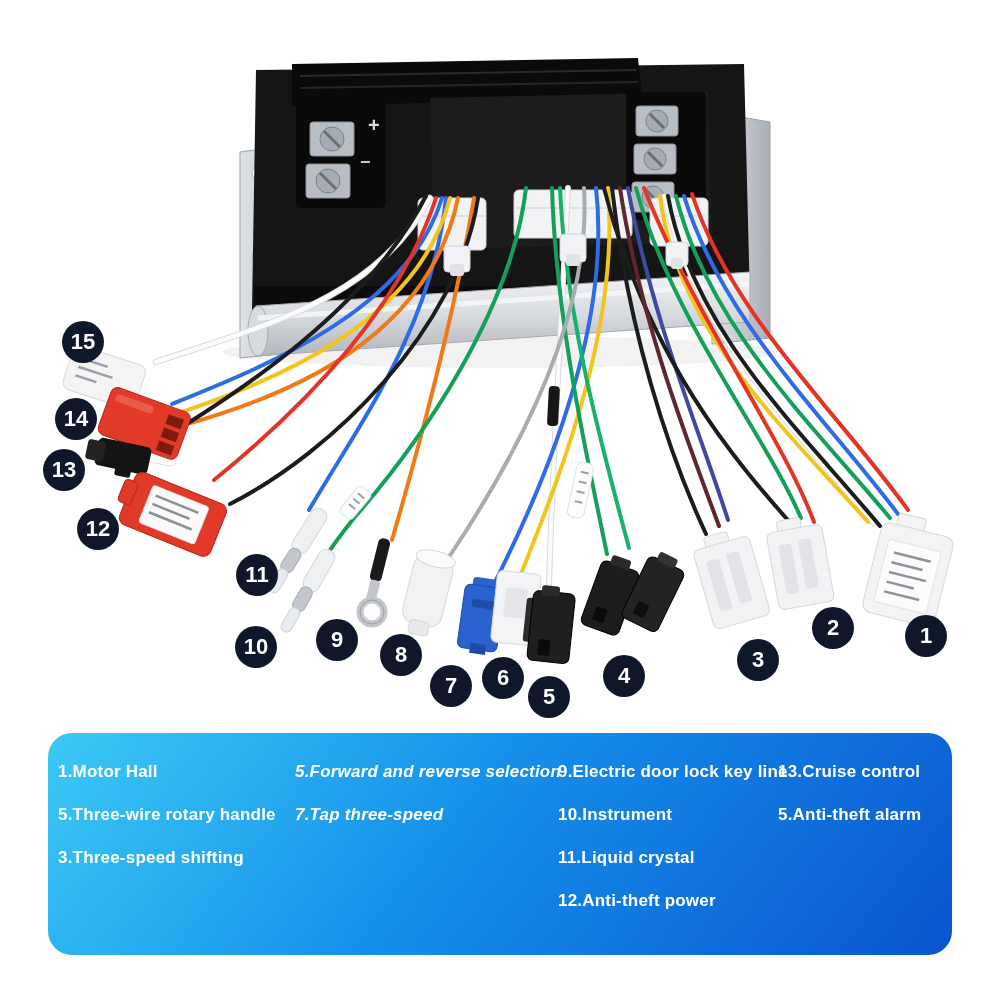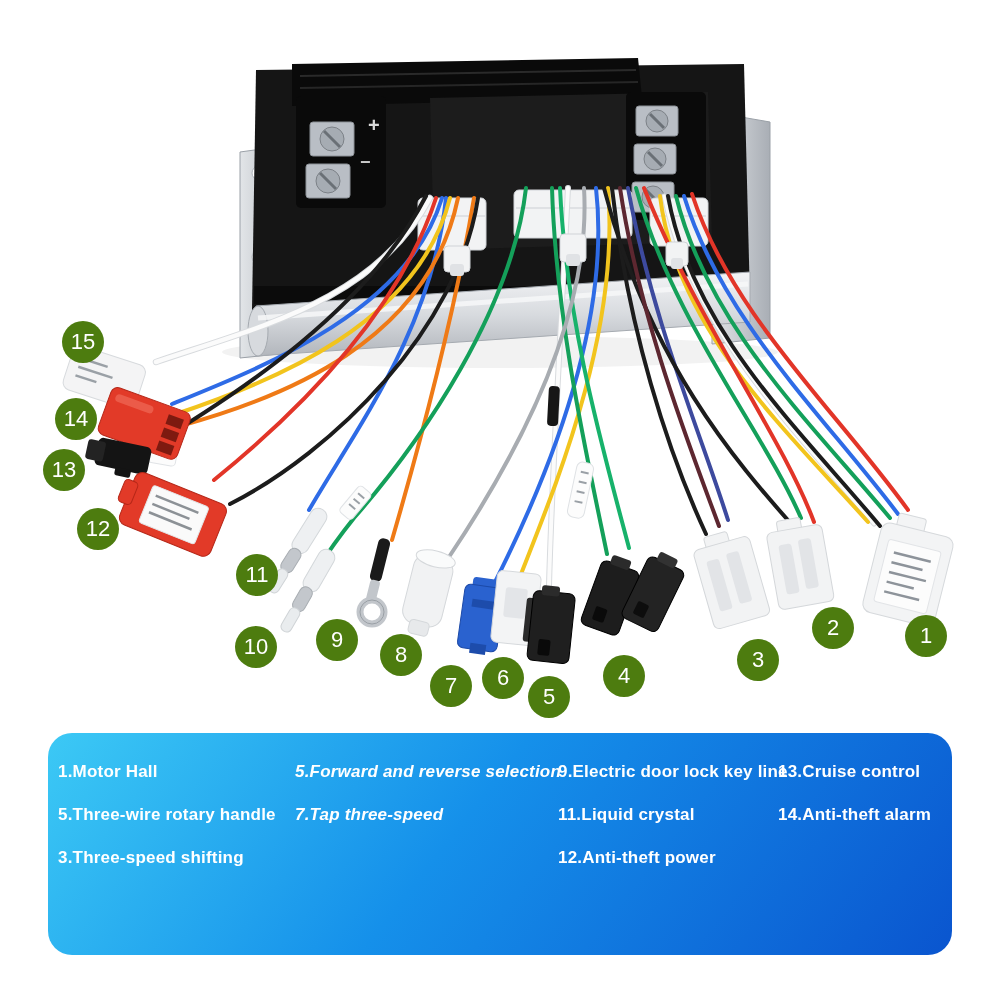"15" .marker { background: #4d7c0f -> #0f172a; font-weight: normal -> bold }
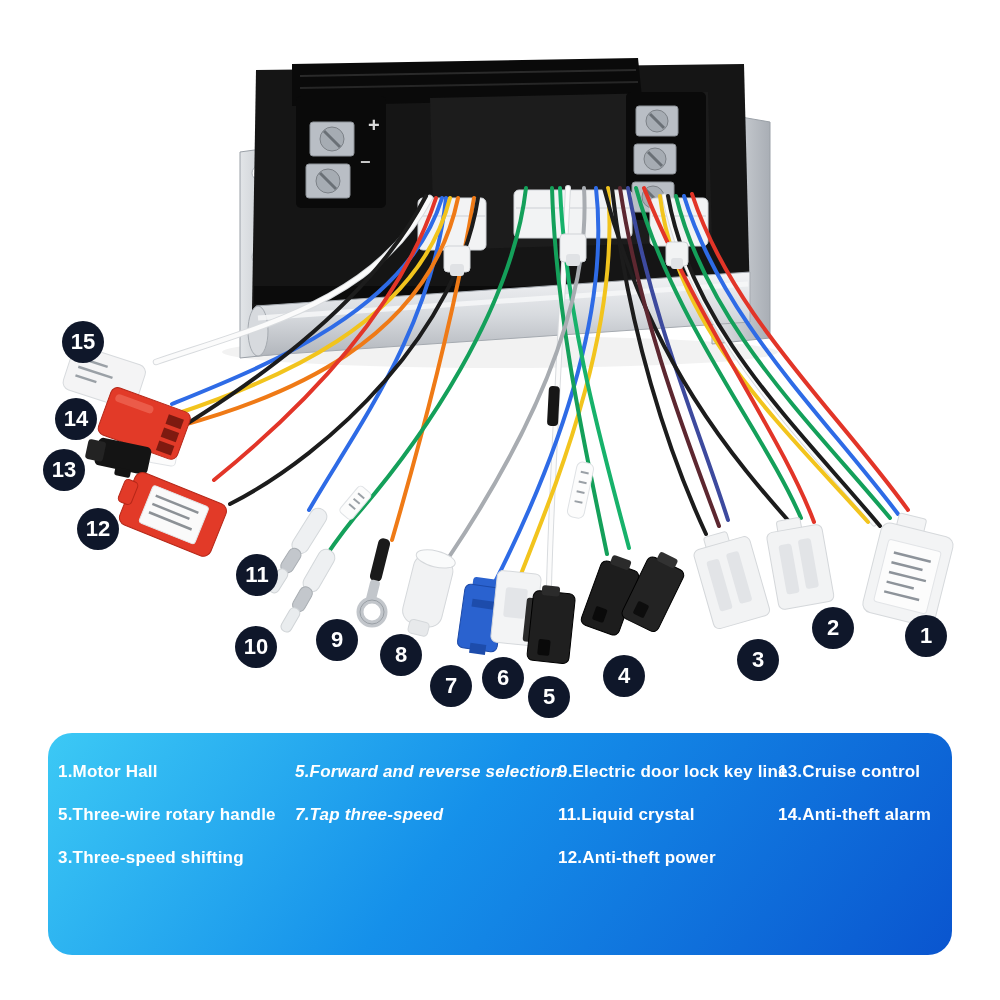"10.Instrument" div.legend-item { html: none -> <div>10.Instrument</div> }
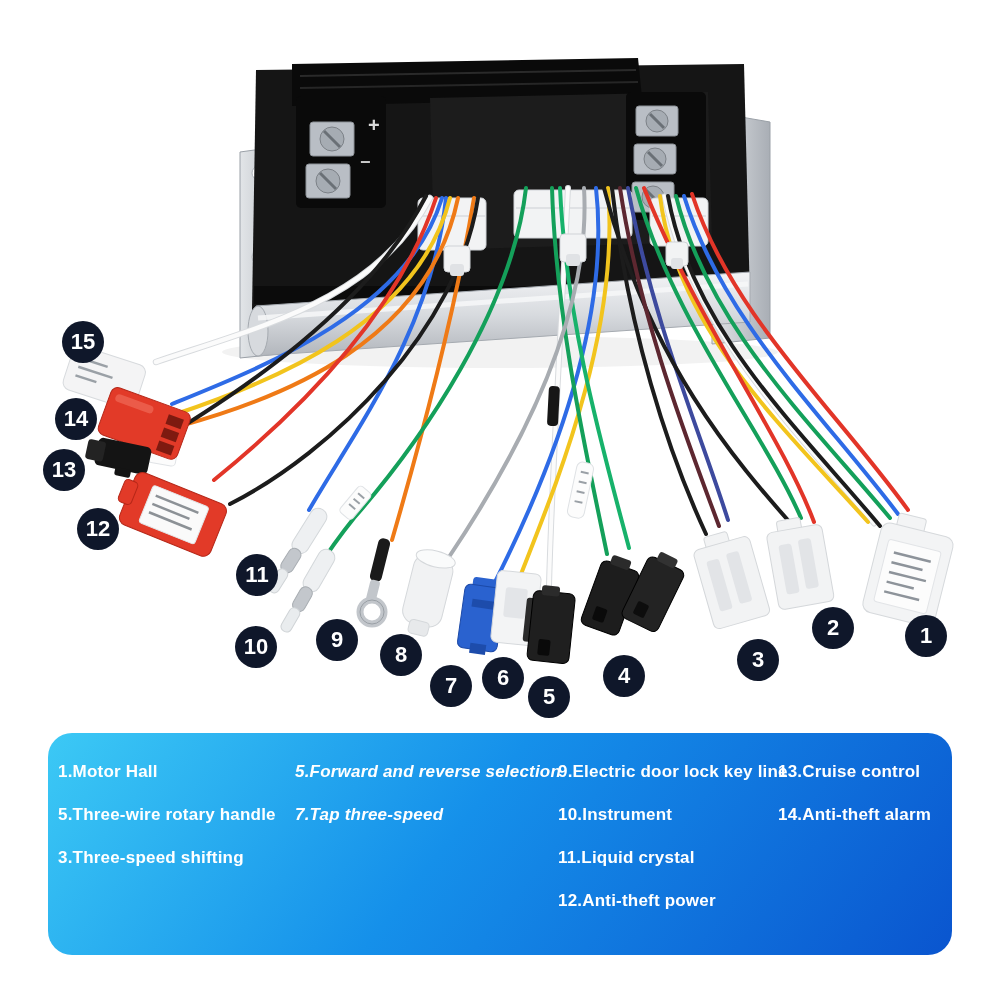"14.Anti-theft alarm" div.legend-item { text: 14.Anti-theft -> 5.Anti-theft }
